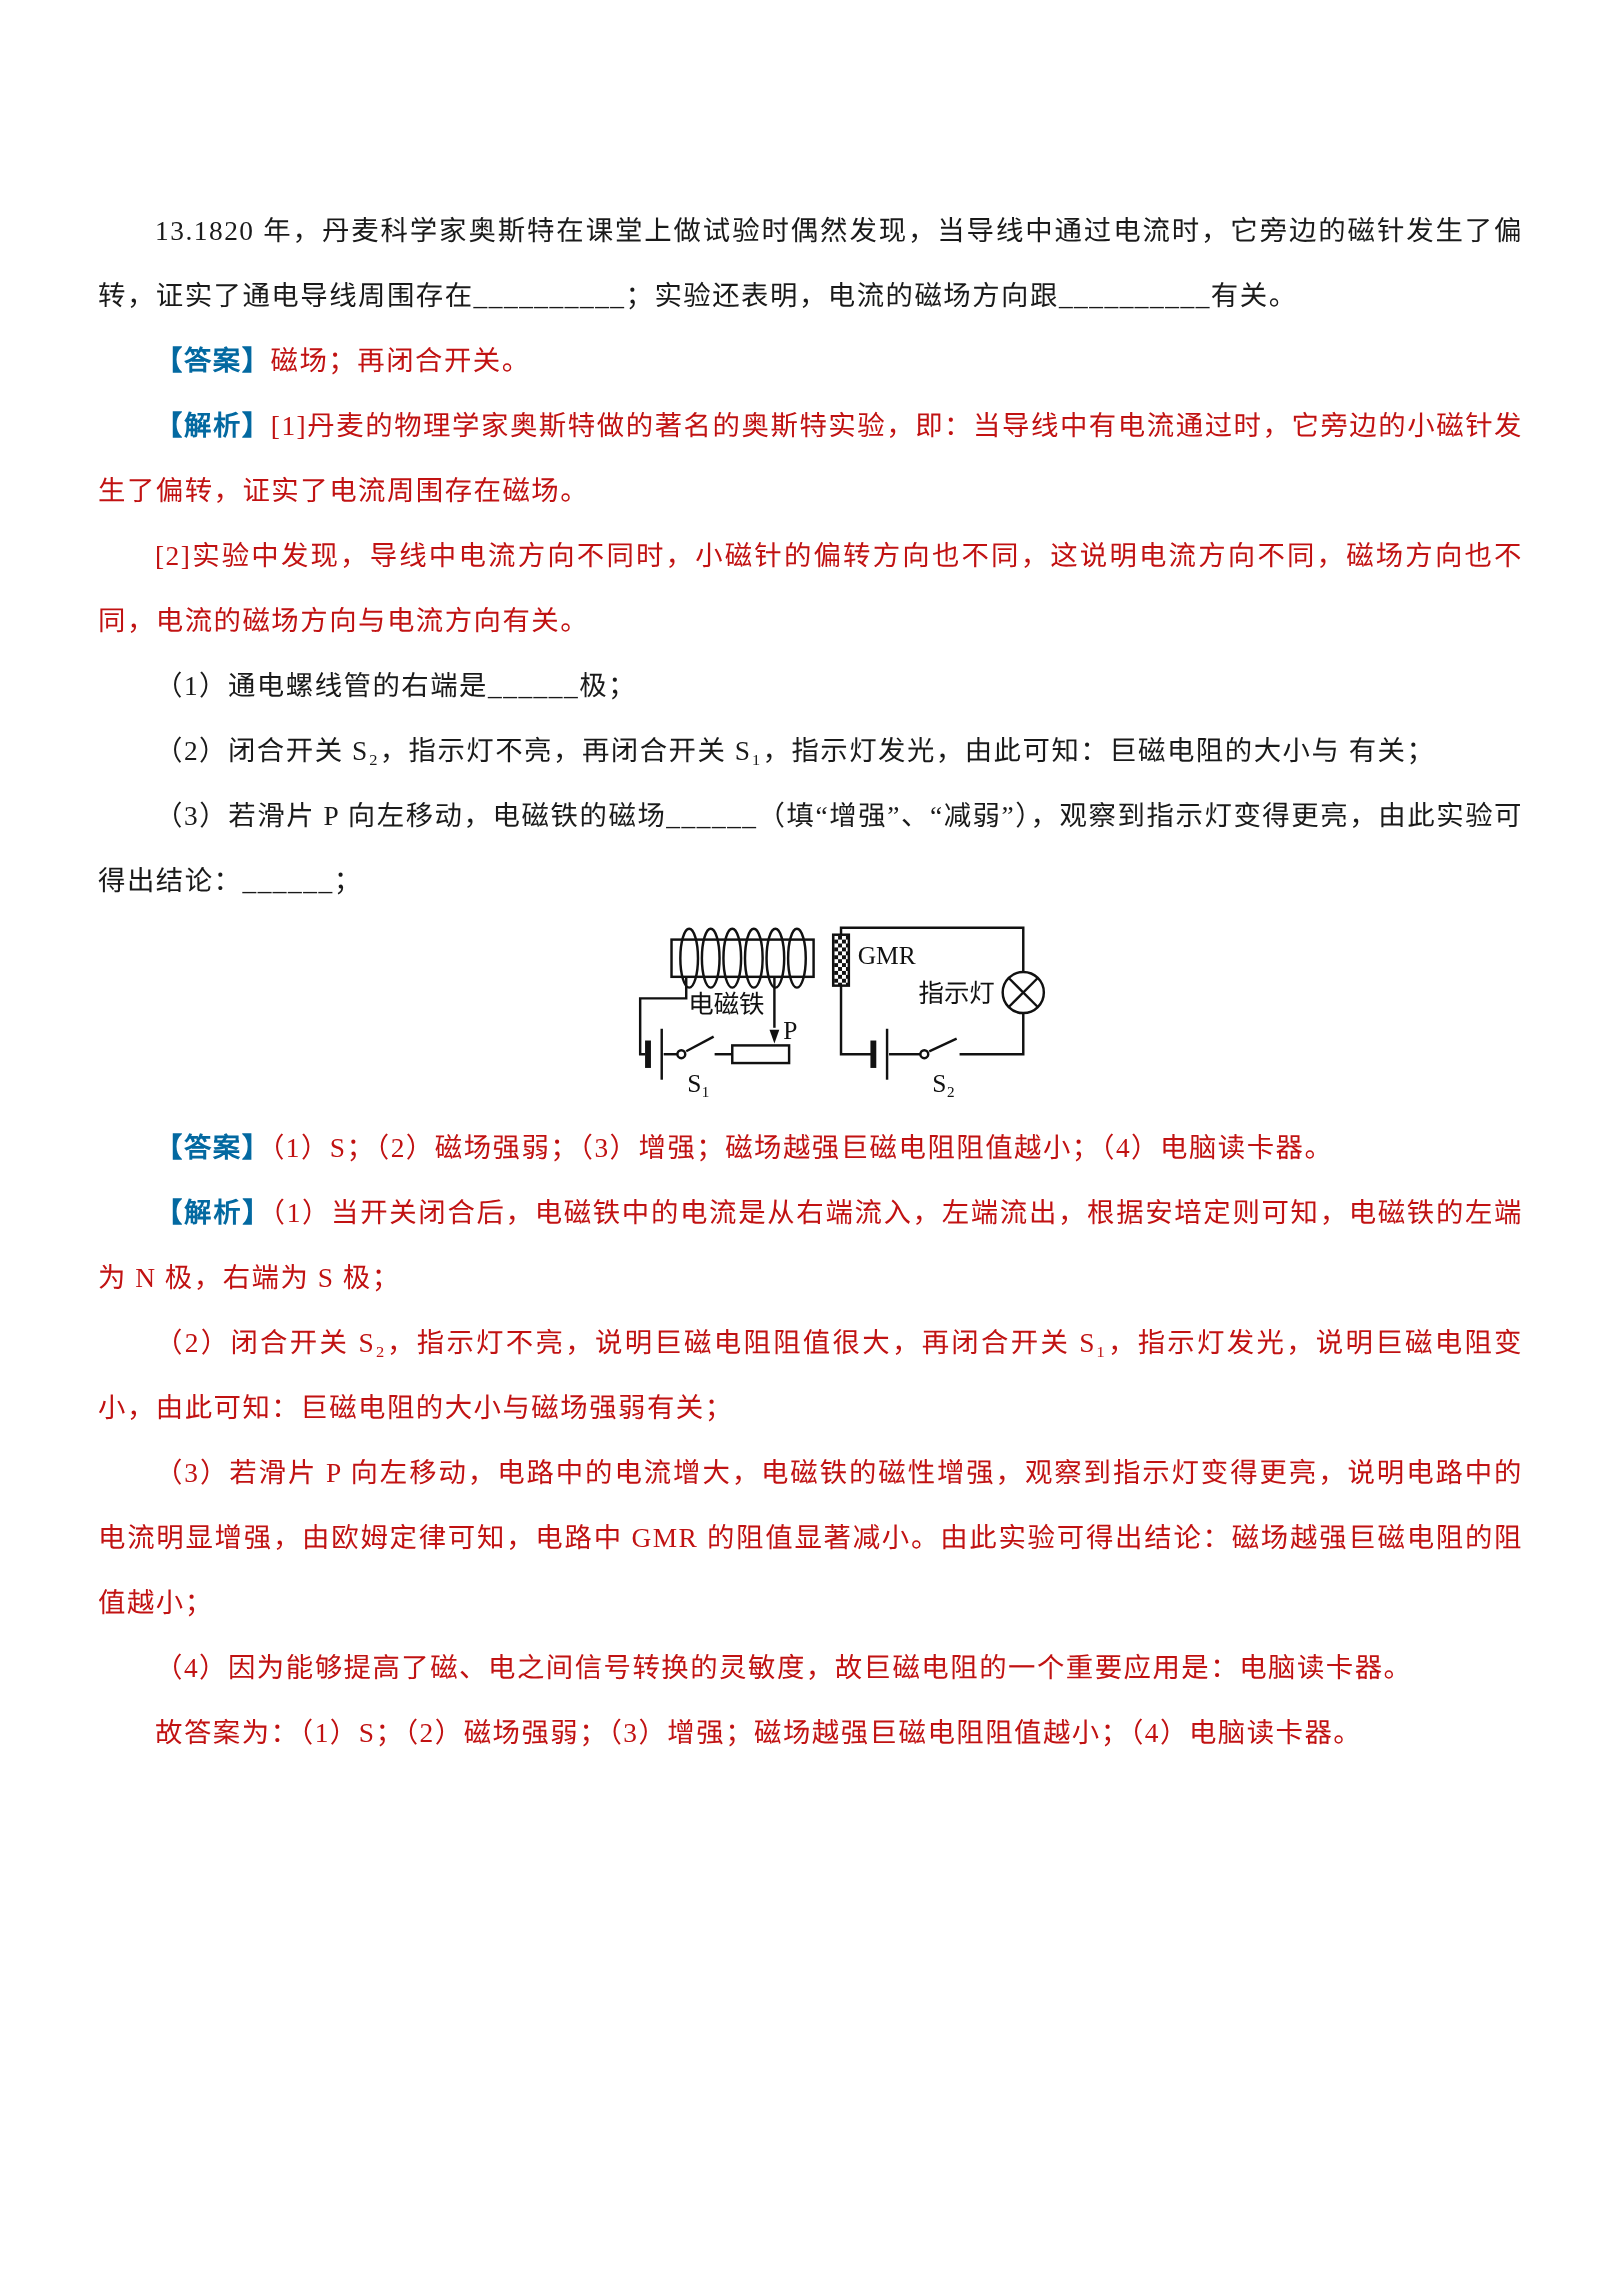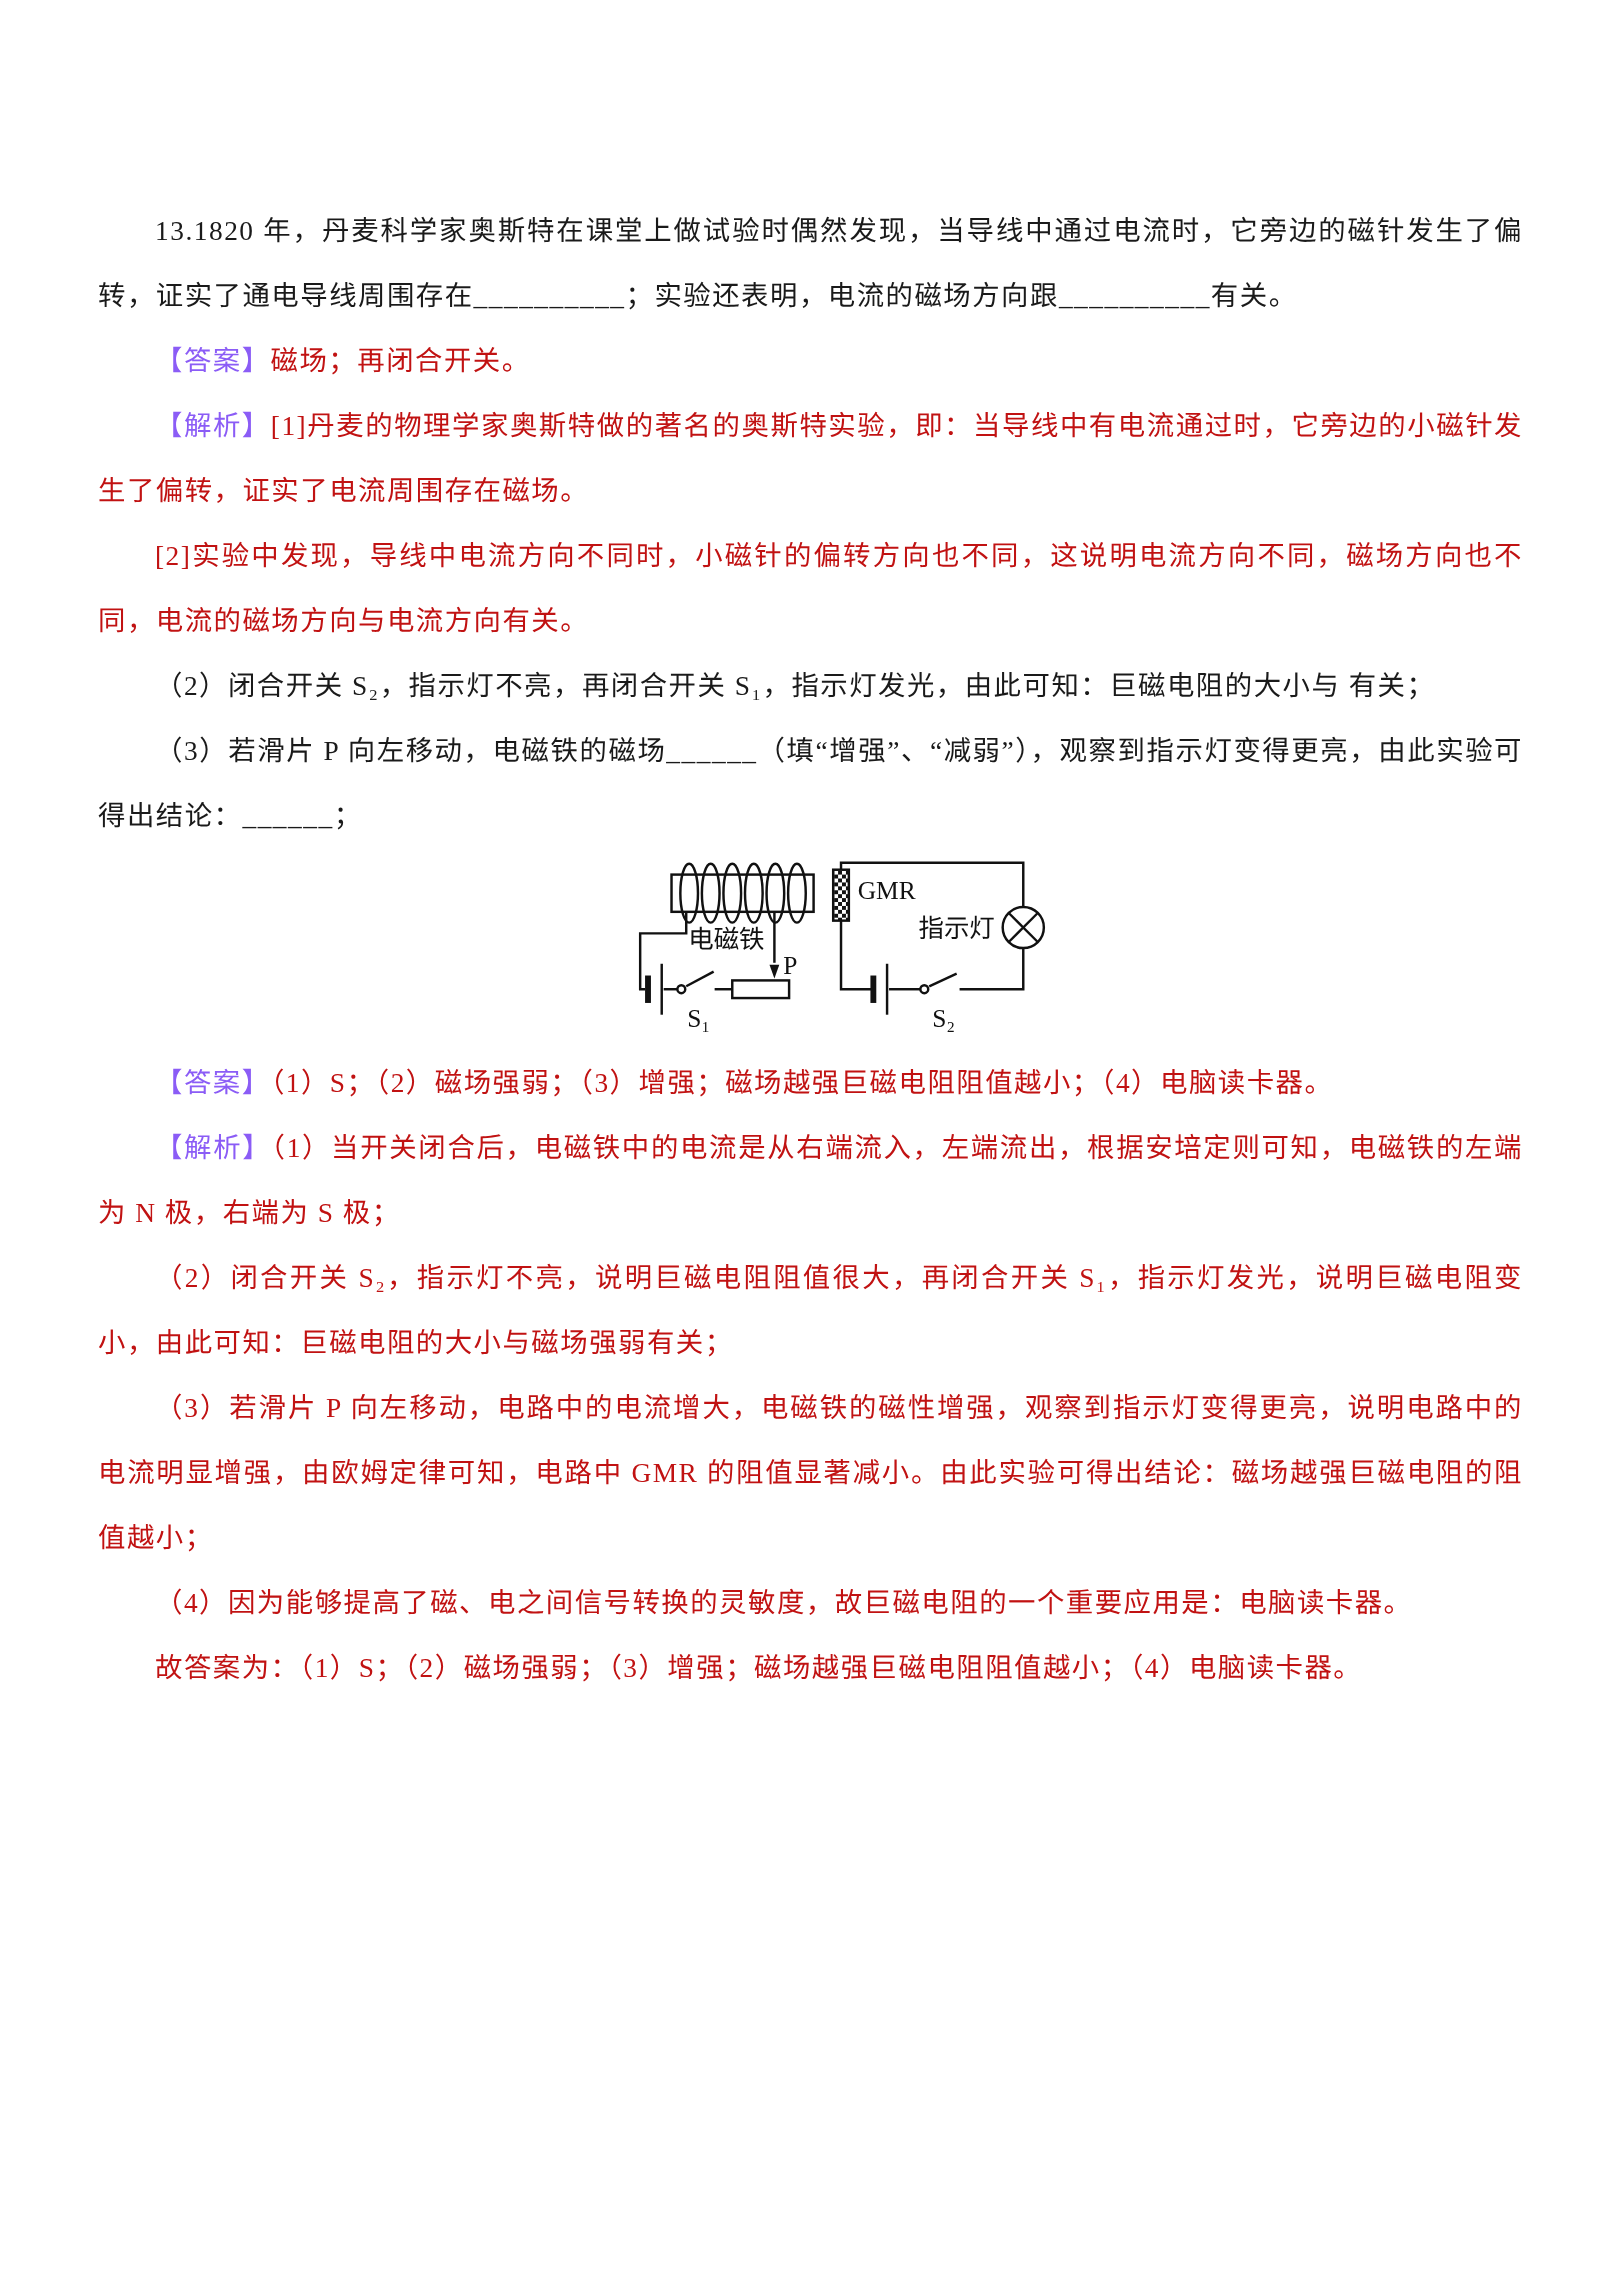"【答案】" .marker { color: #8b5cf6 -> #0369a1; font-weight: normal -> bold }
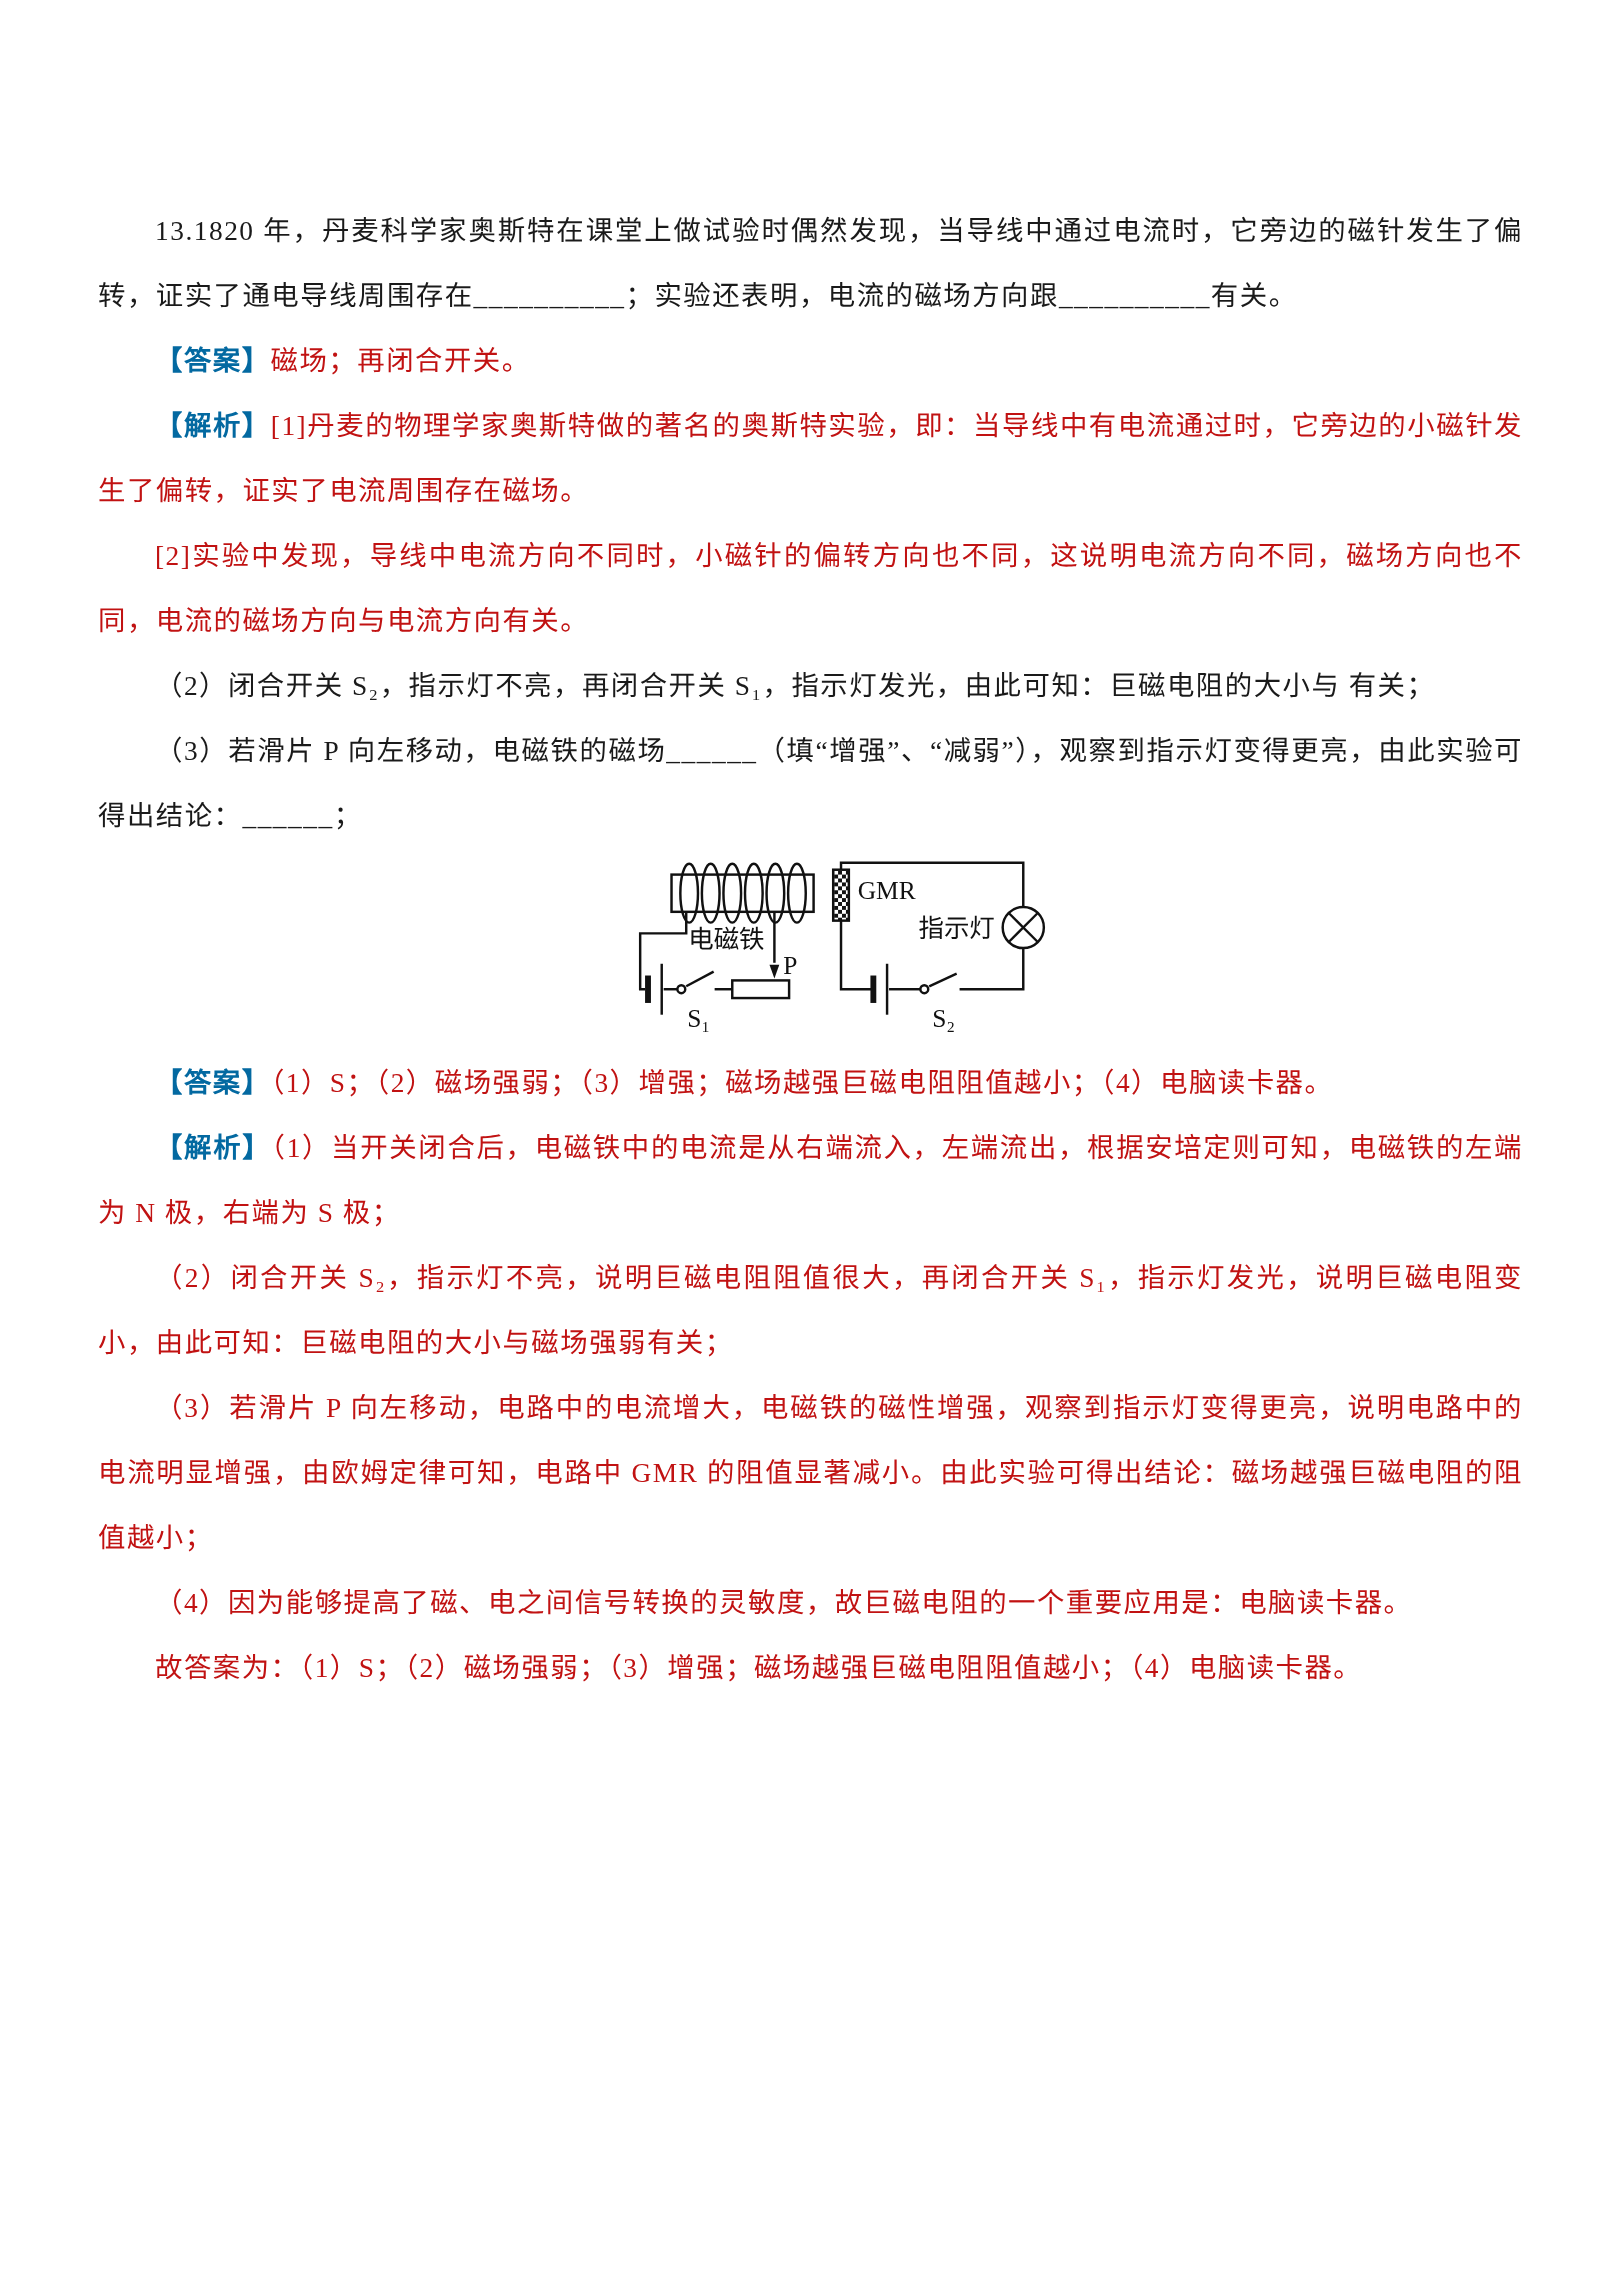"（1）通电螺线管的右端是______极；" p.para { html: none -> <p>（1）通电螺线管的右端是______极；</p> }
